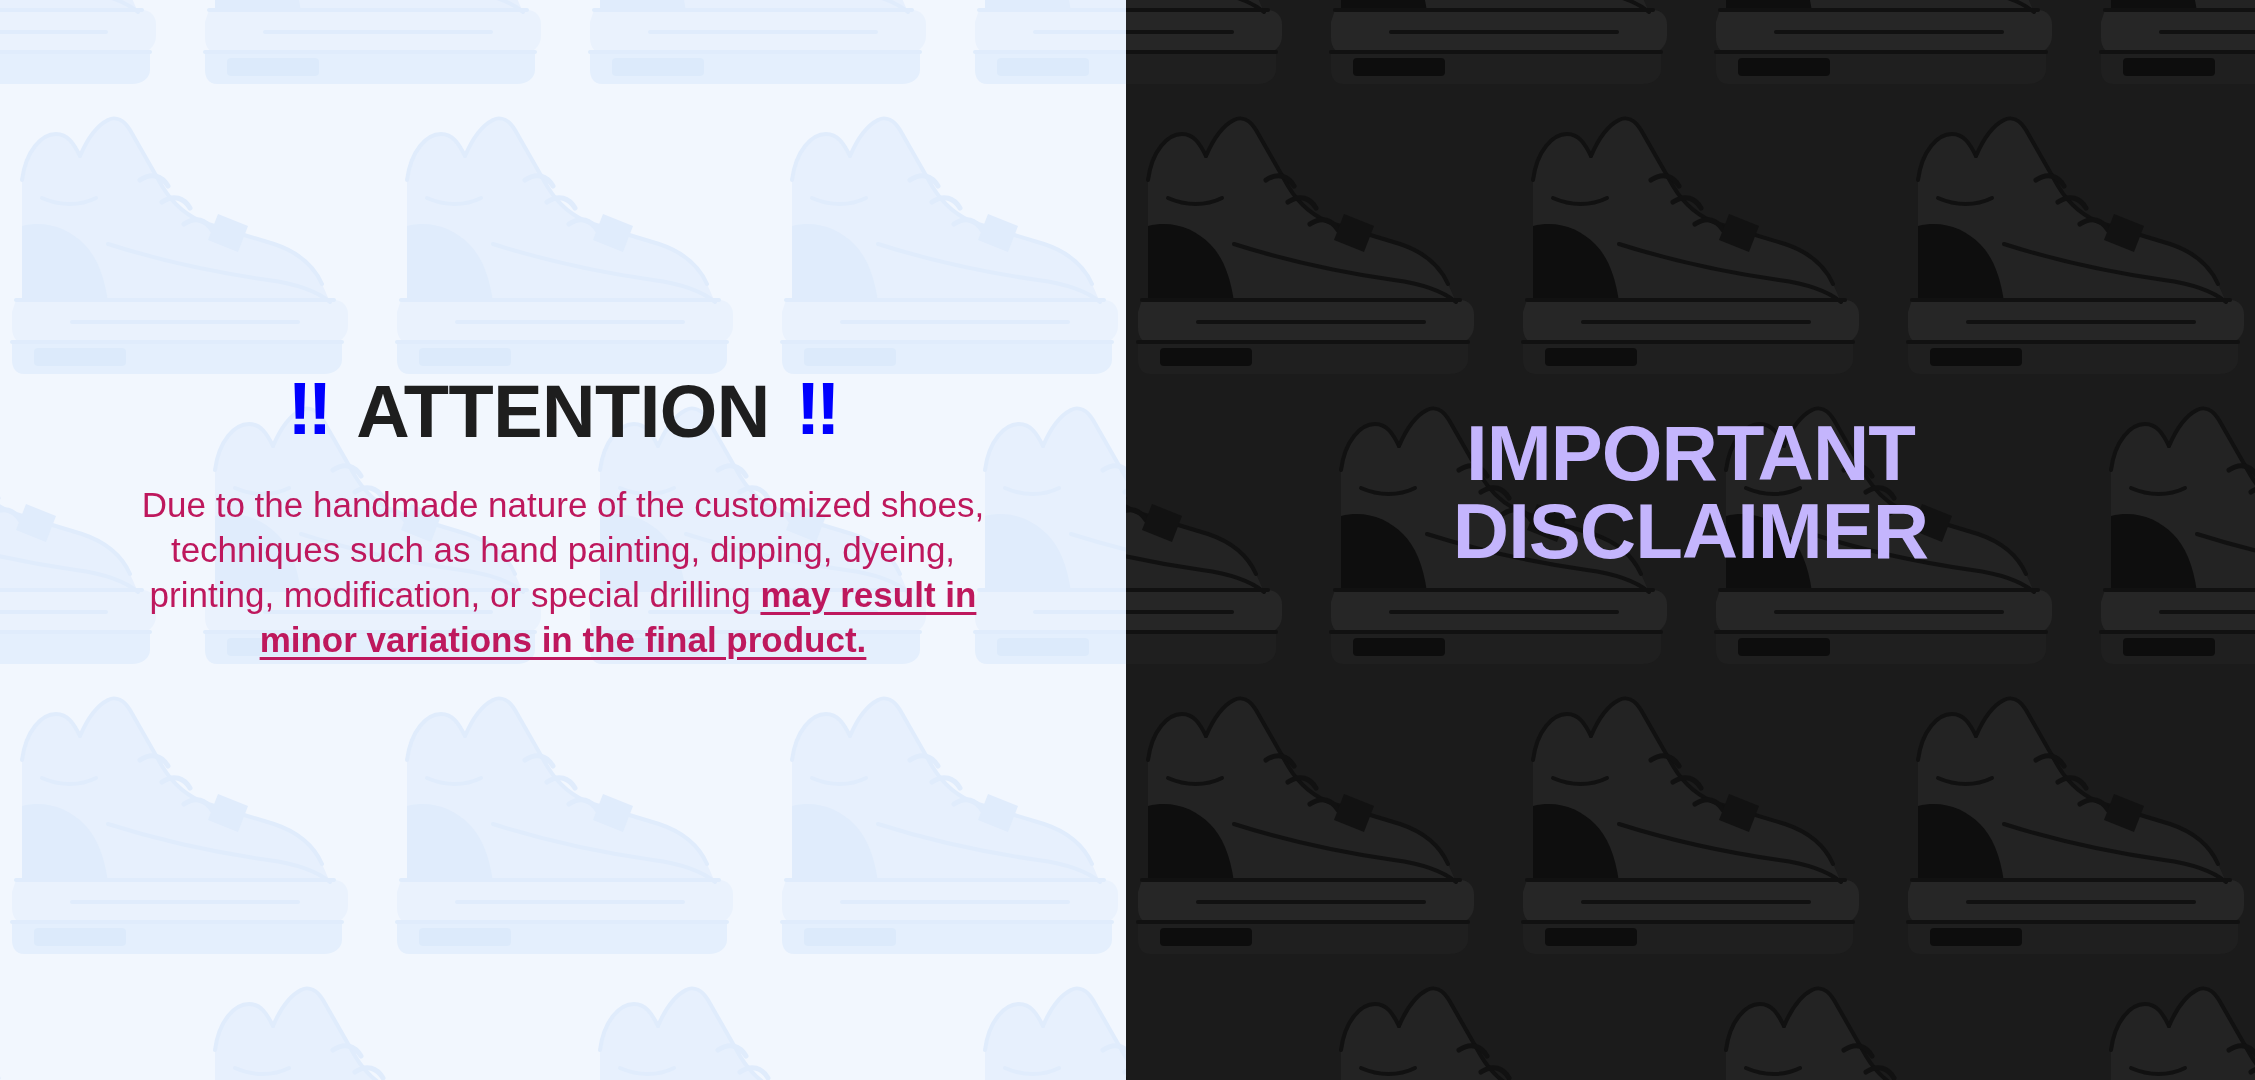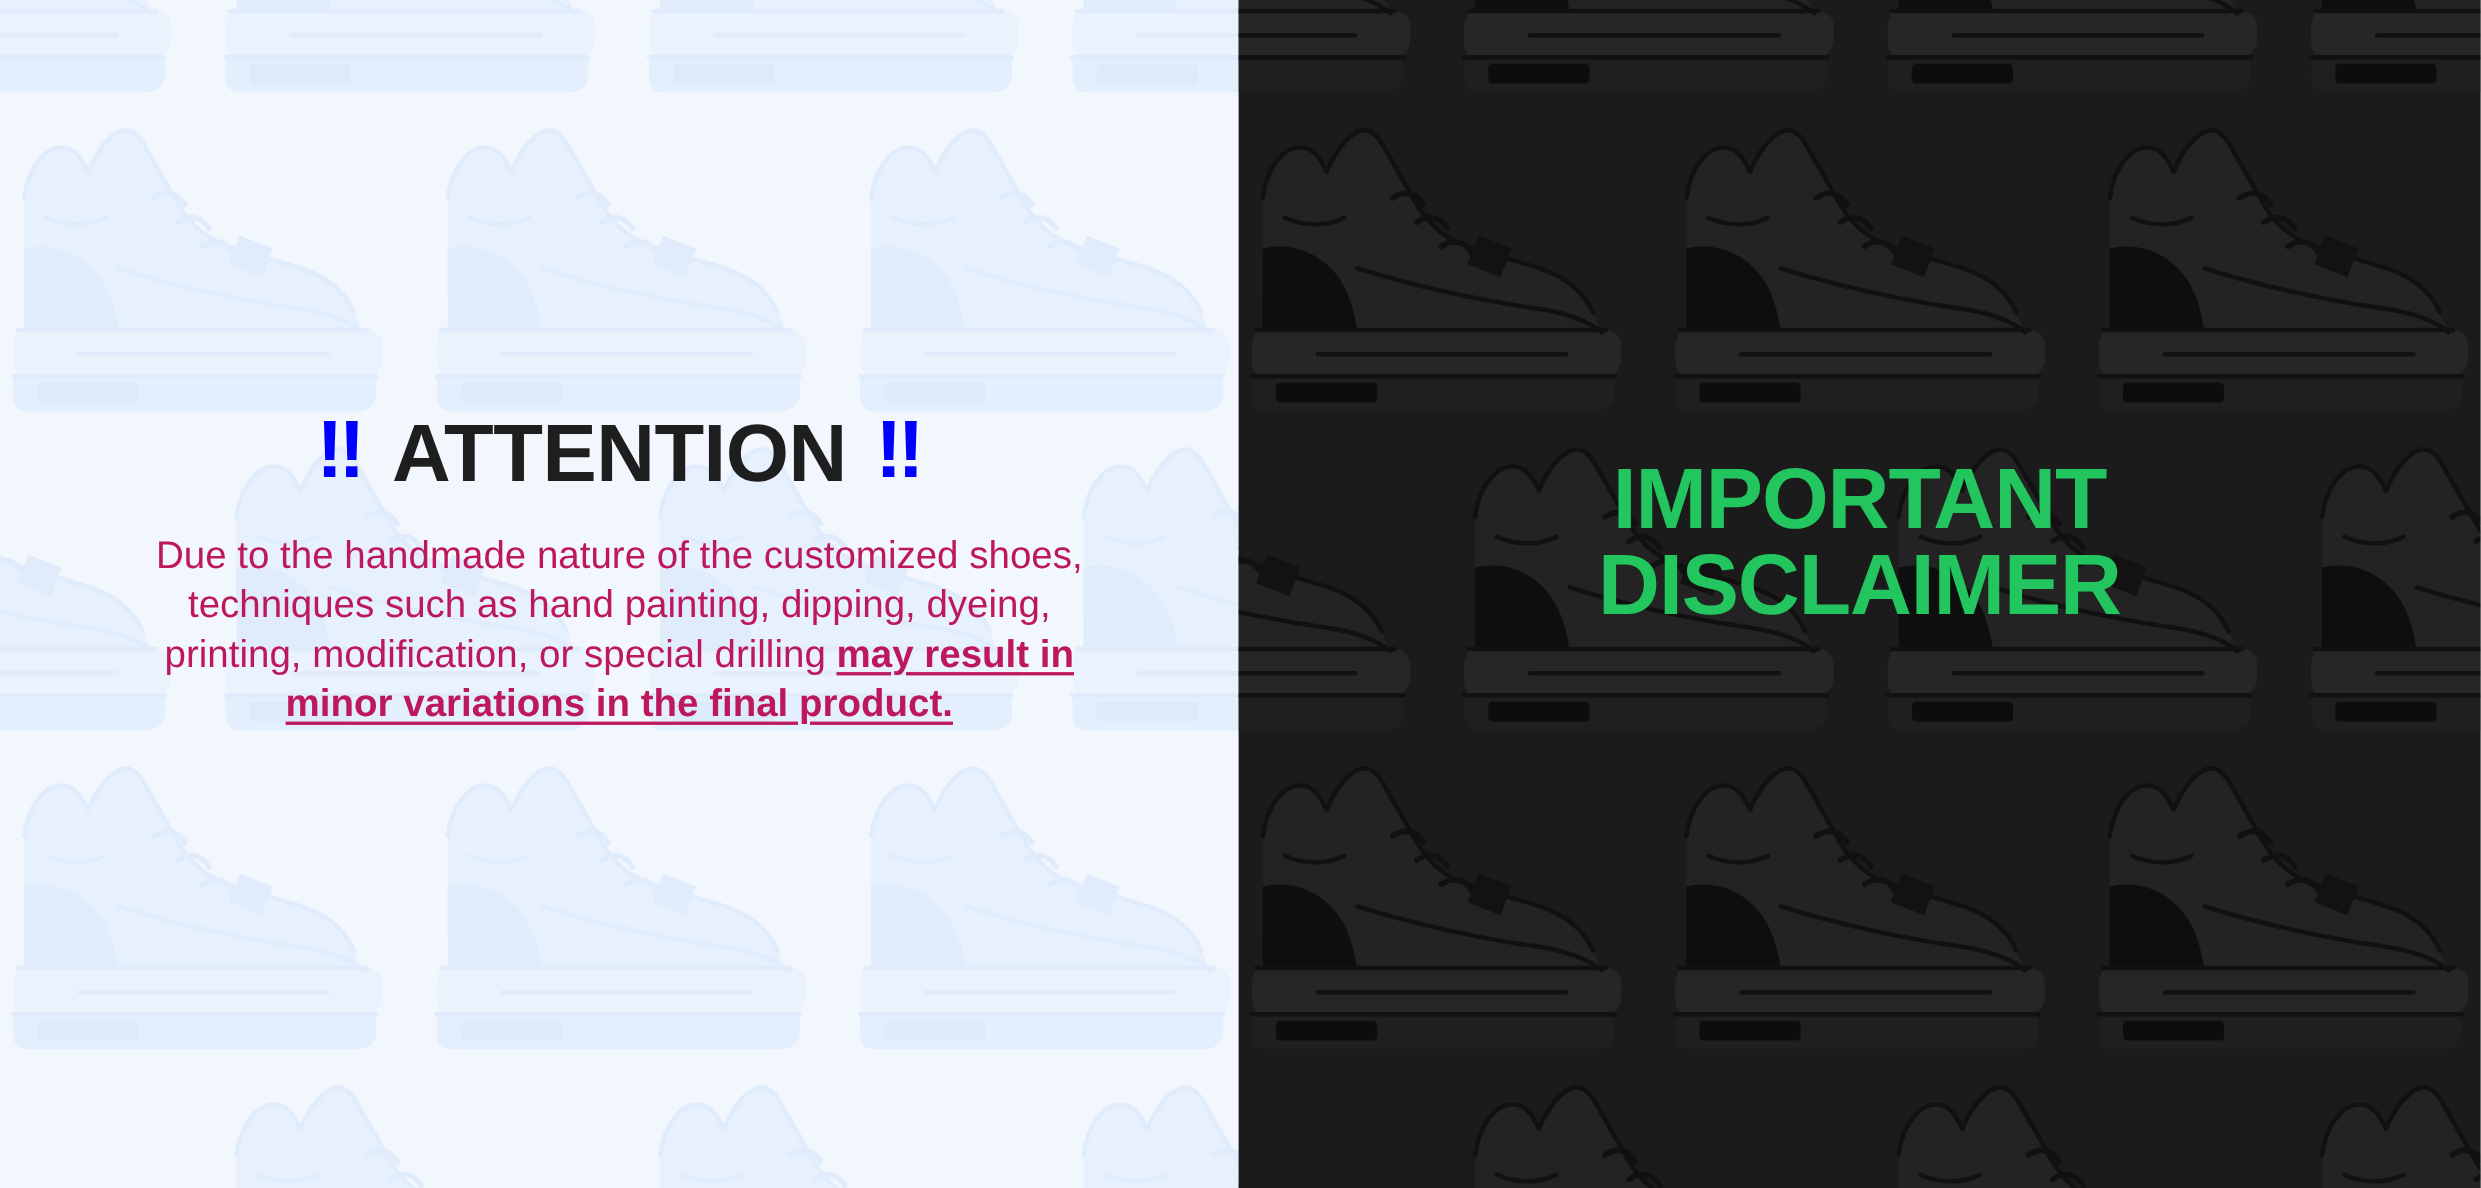"IMPORTANT" .heading-right { color: #22c55e -> #c4b5fd }
